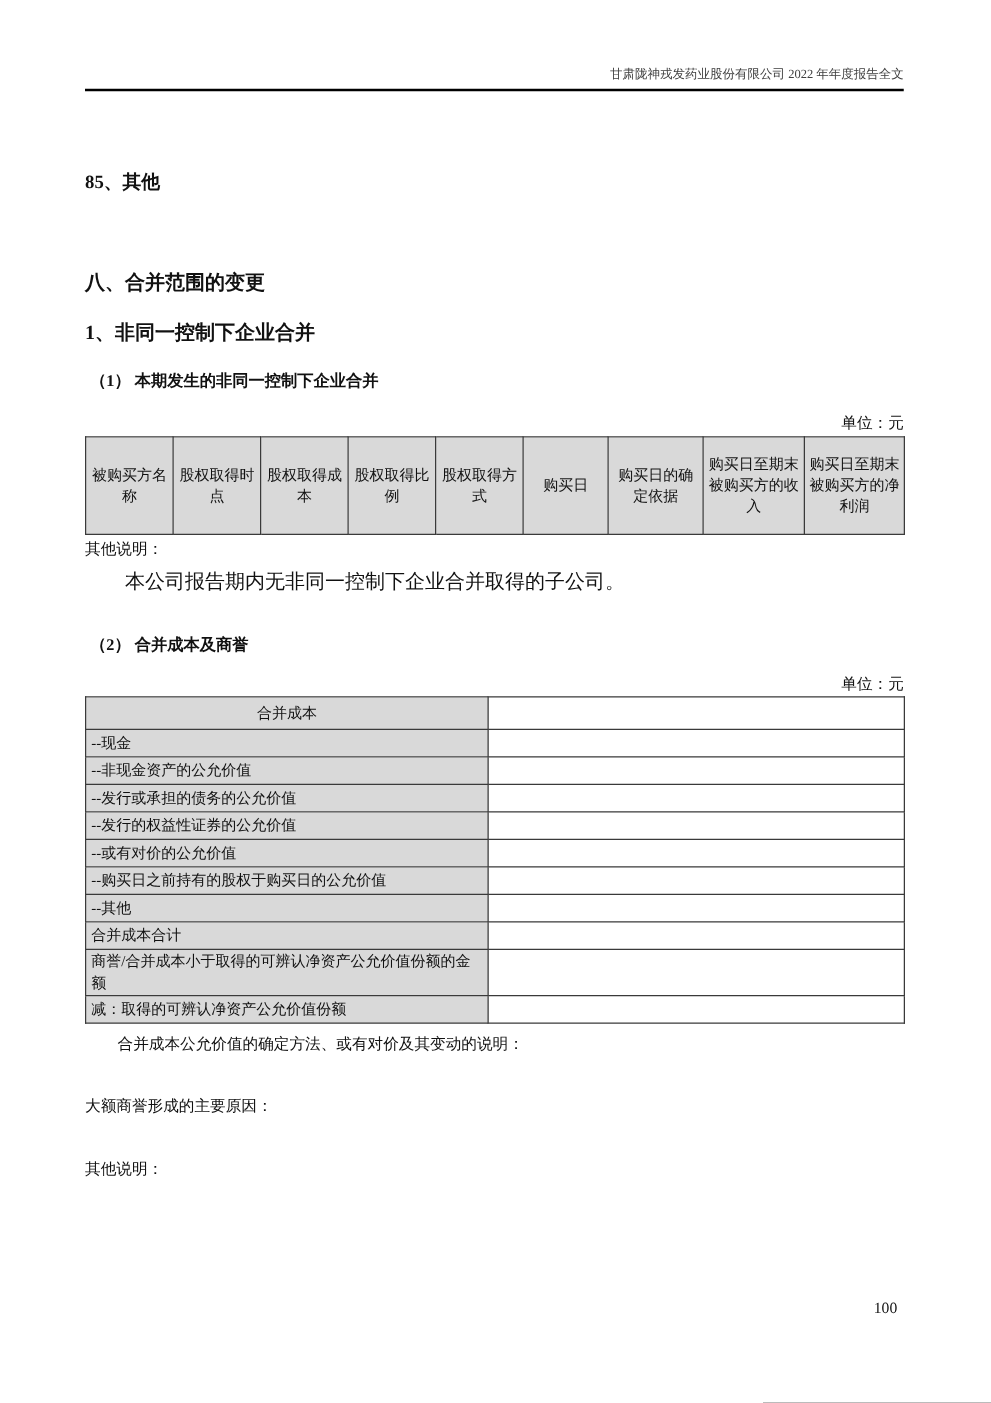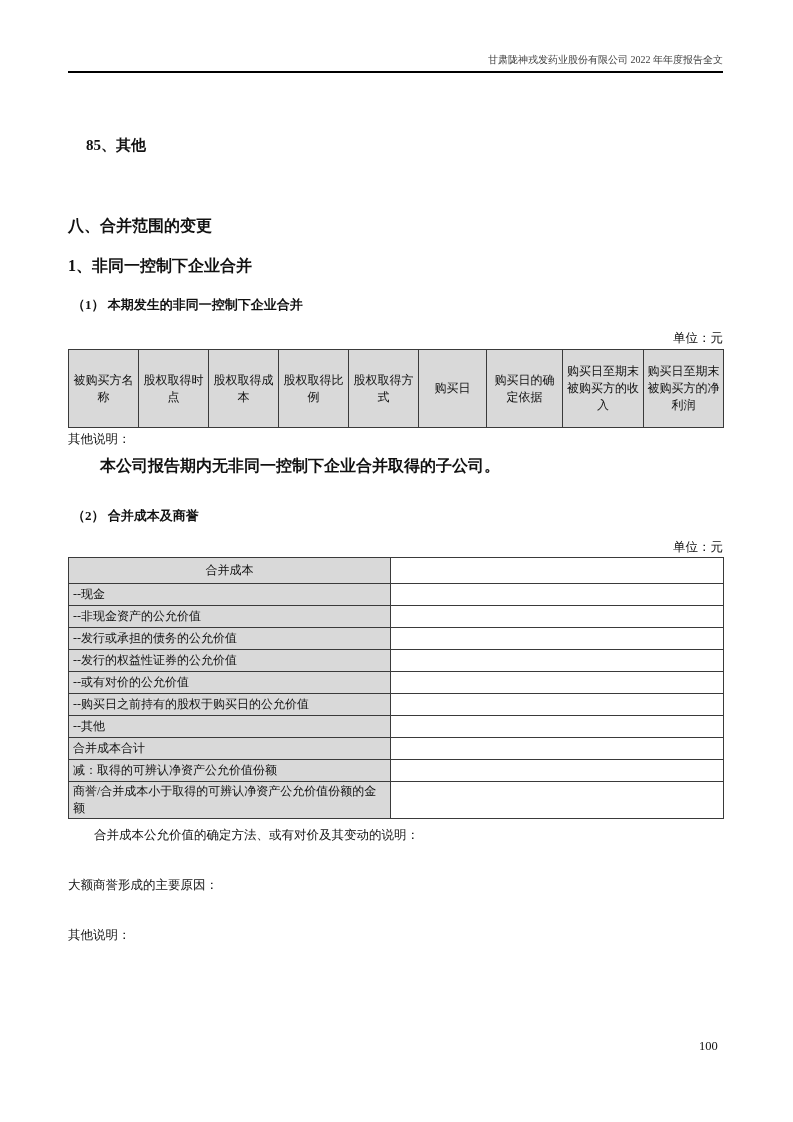"85、其他" .h-85 { margin-left: 18px -> none }
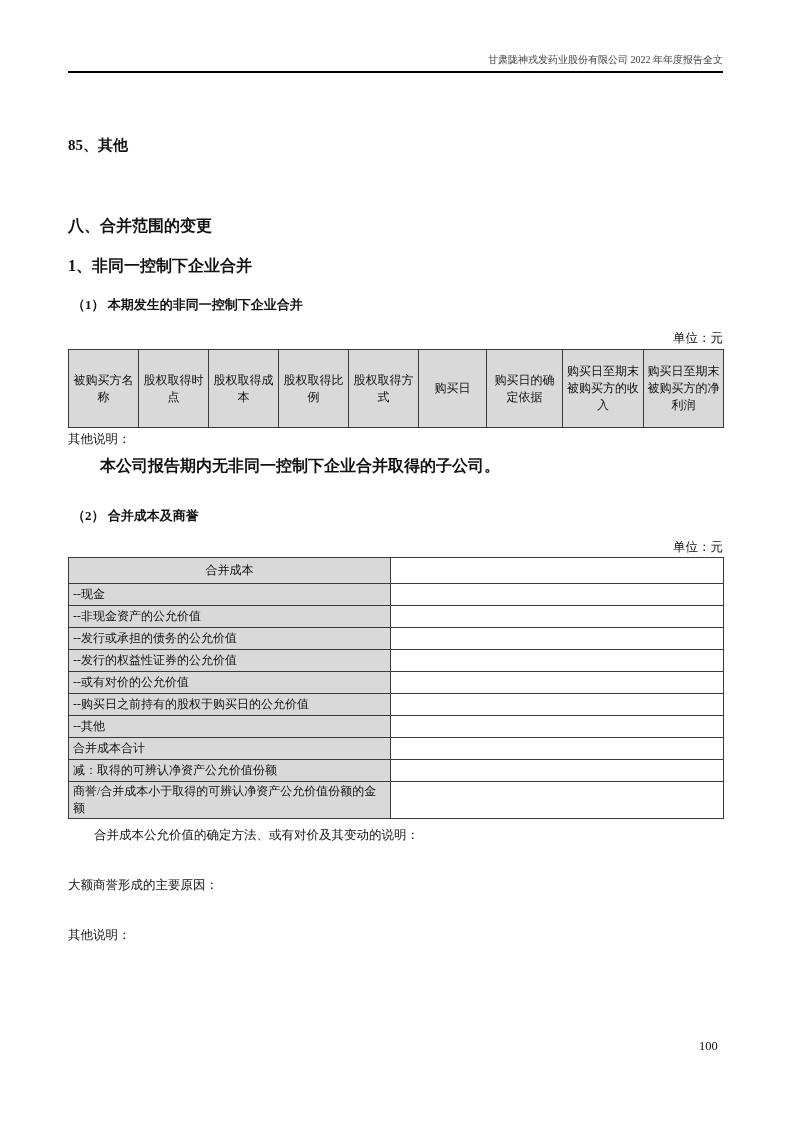"本公司报告期内无非同一控制下企业合并取得的子公司。" .statement-par { font-weight: bold -> none }
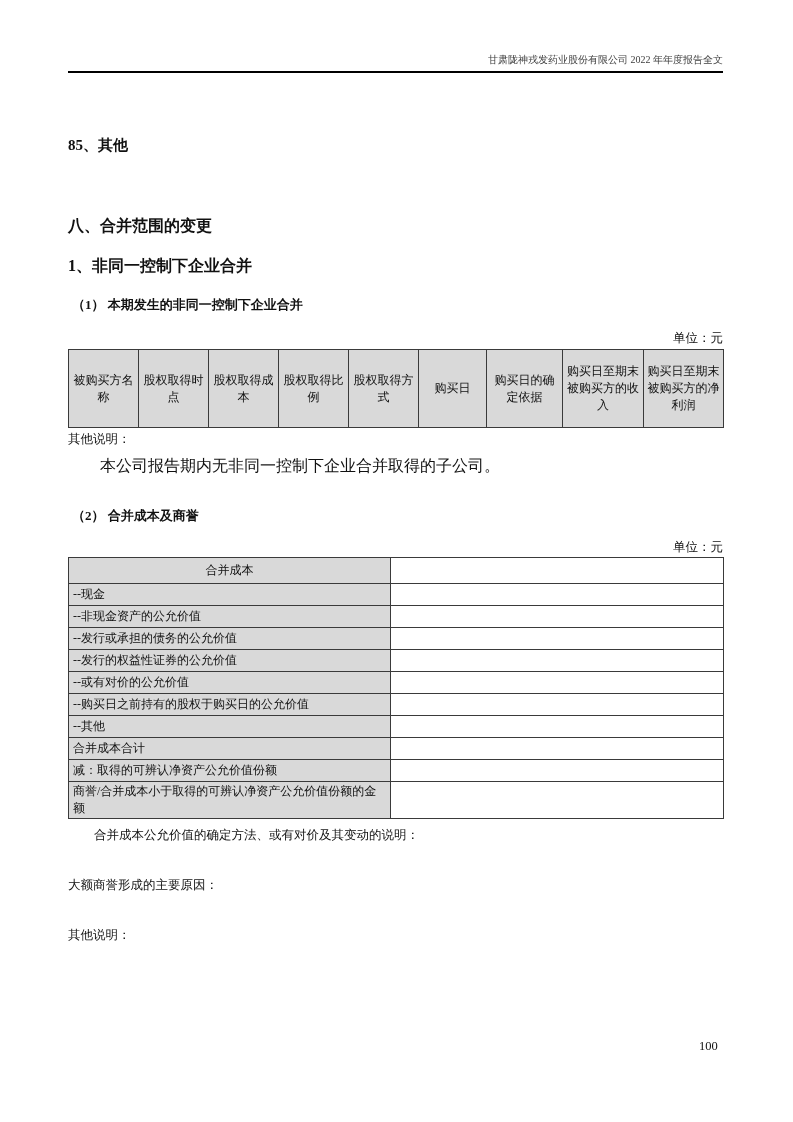"减：取得的可辨认净资产公允价值份额" tr { order: before "商誉/合并成本小于取得的可辨认净资产公允价值份额的金额" -> after "商誉/合并成本小于取得的可辨认净资产公允价值份额的金额" }
